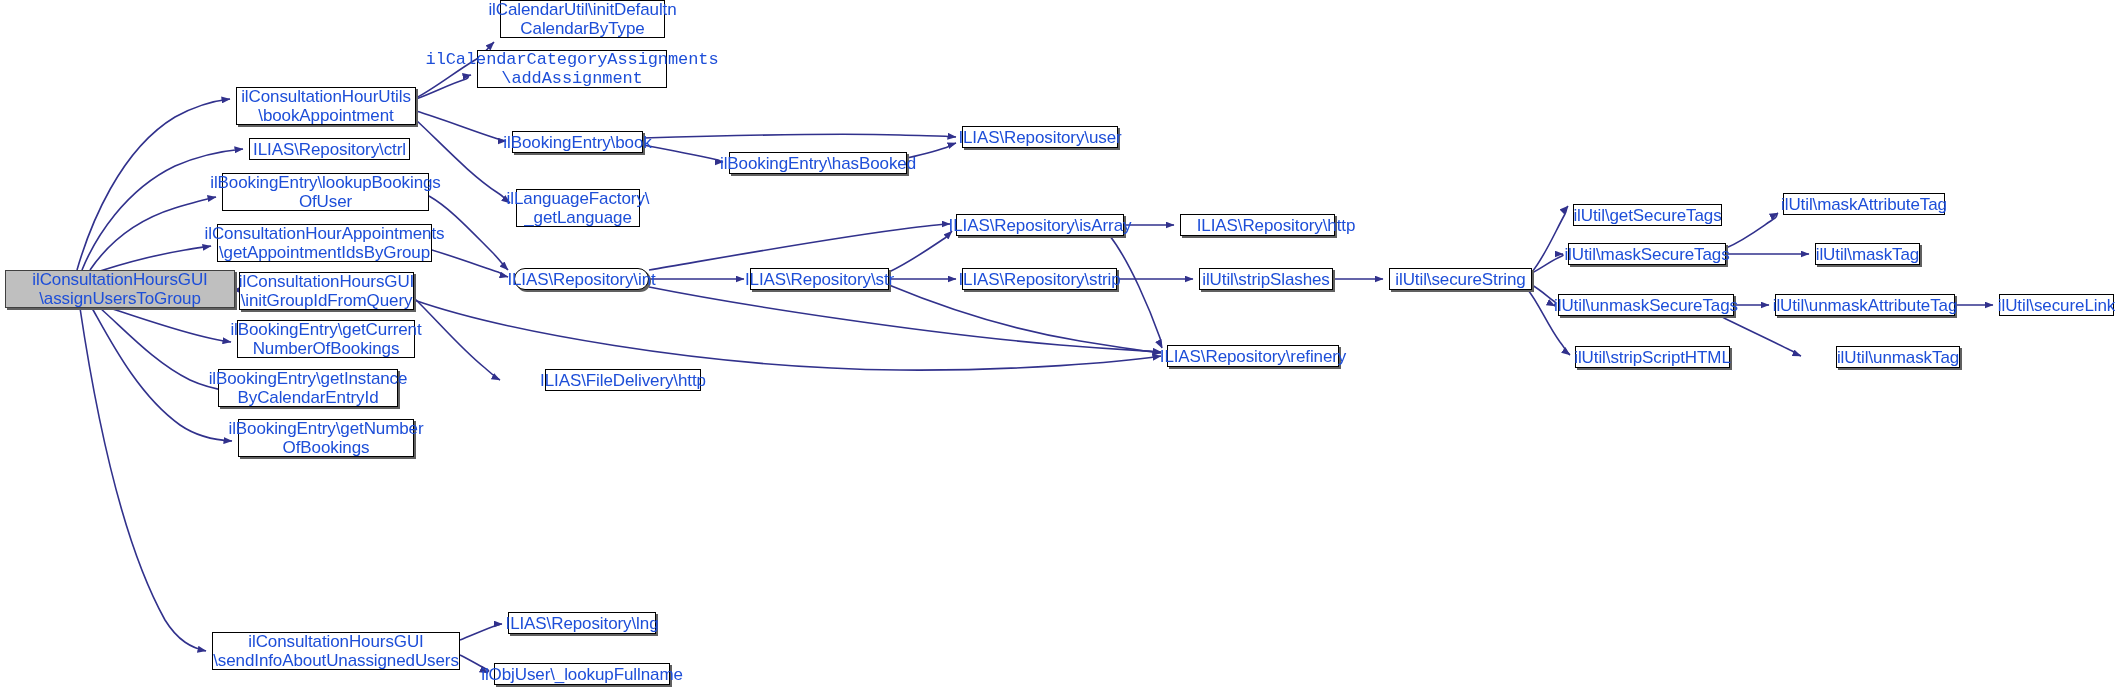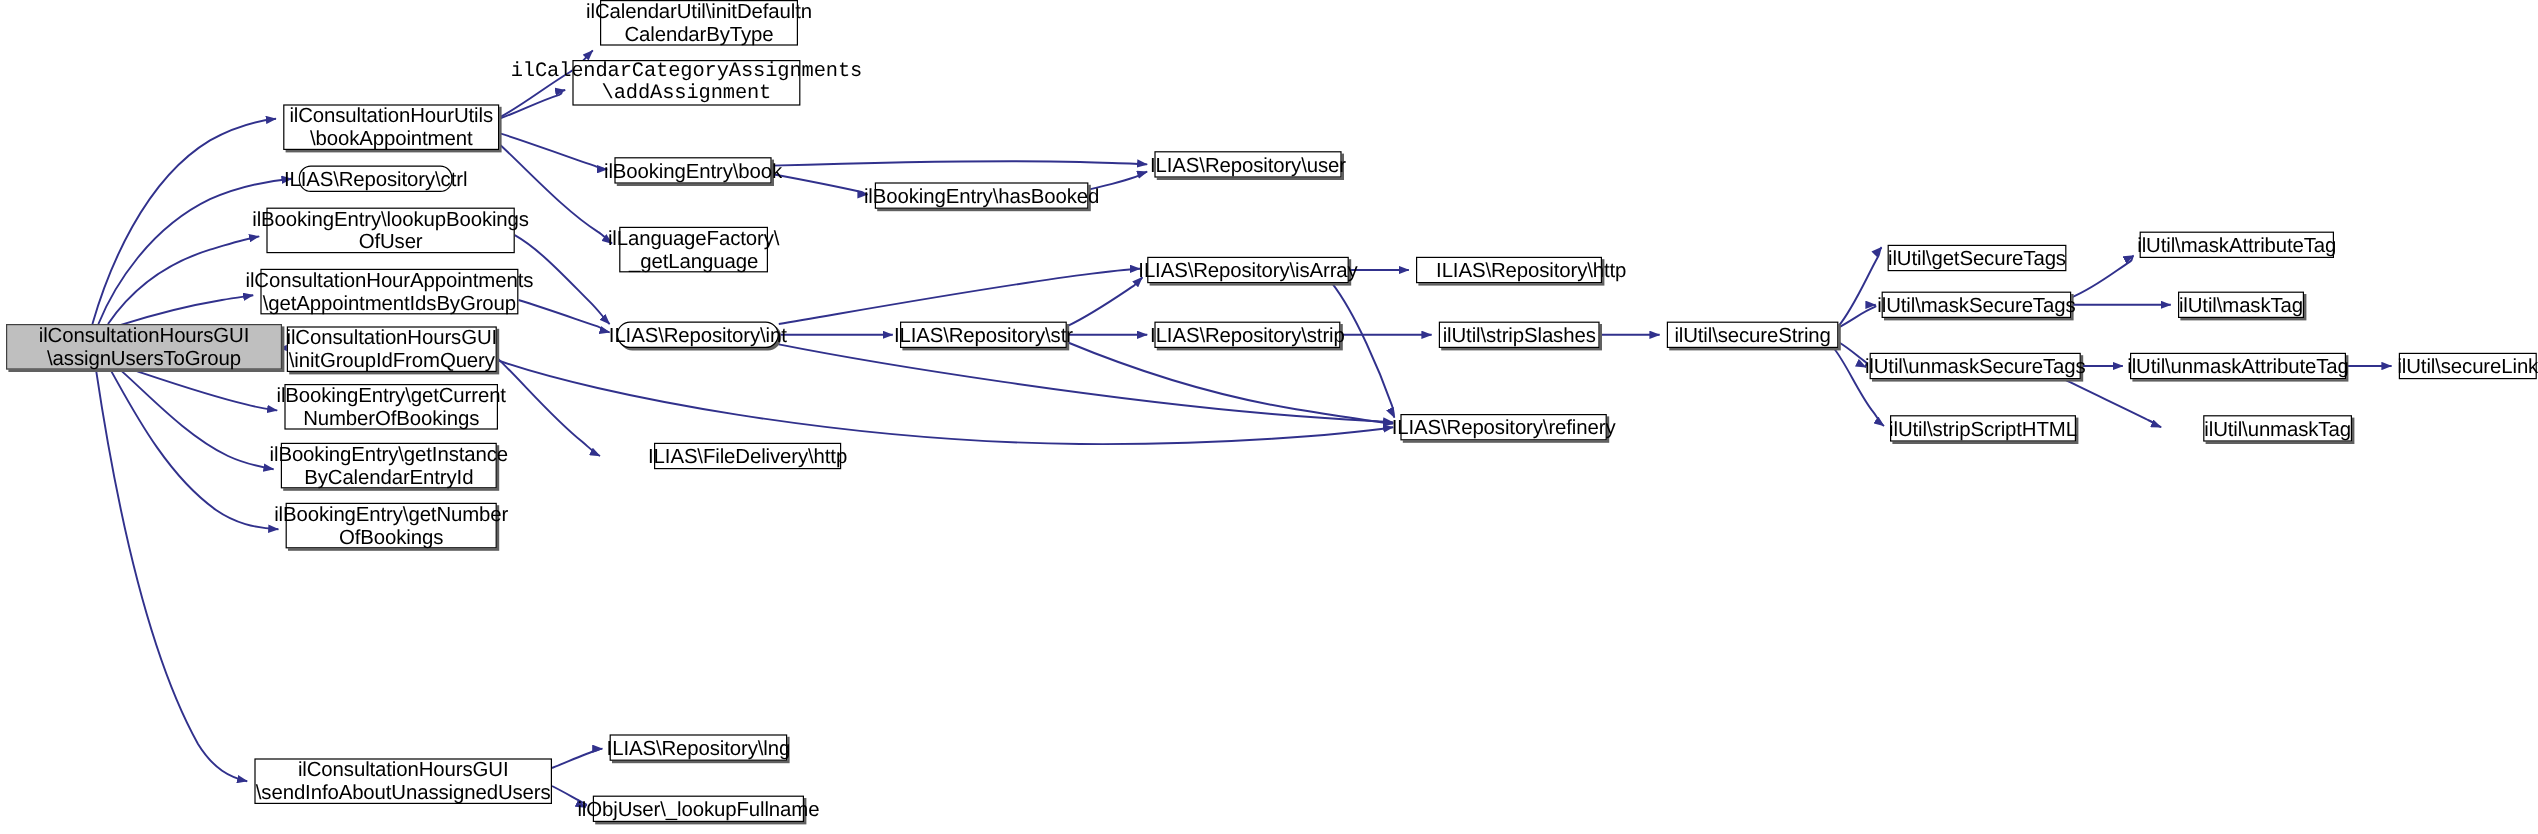"ilCalendarUtil\initDefaultn" .node { color: #000000 -> #1d4ed8 }
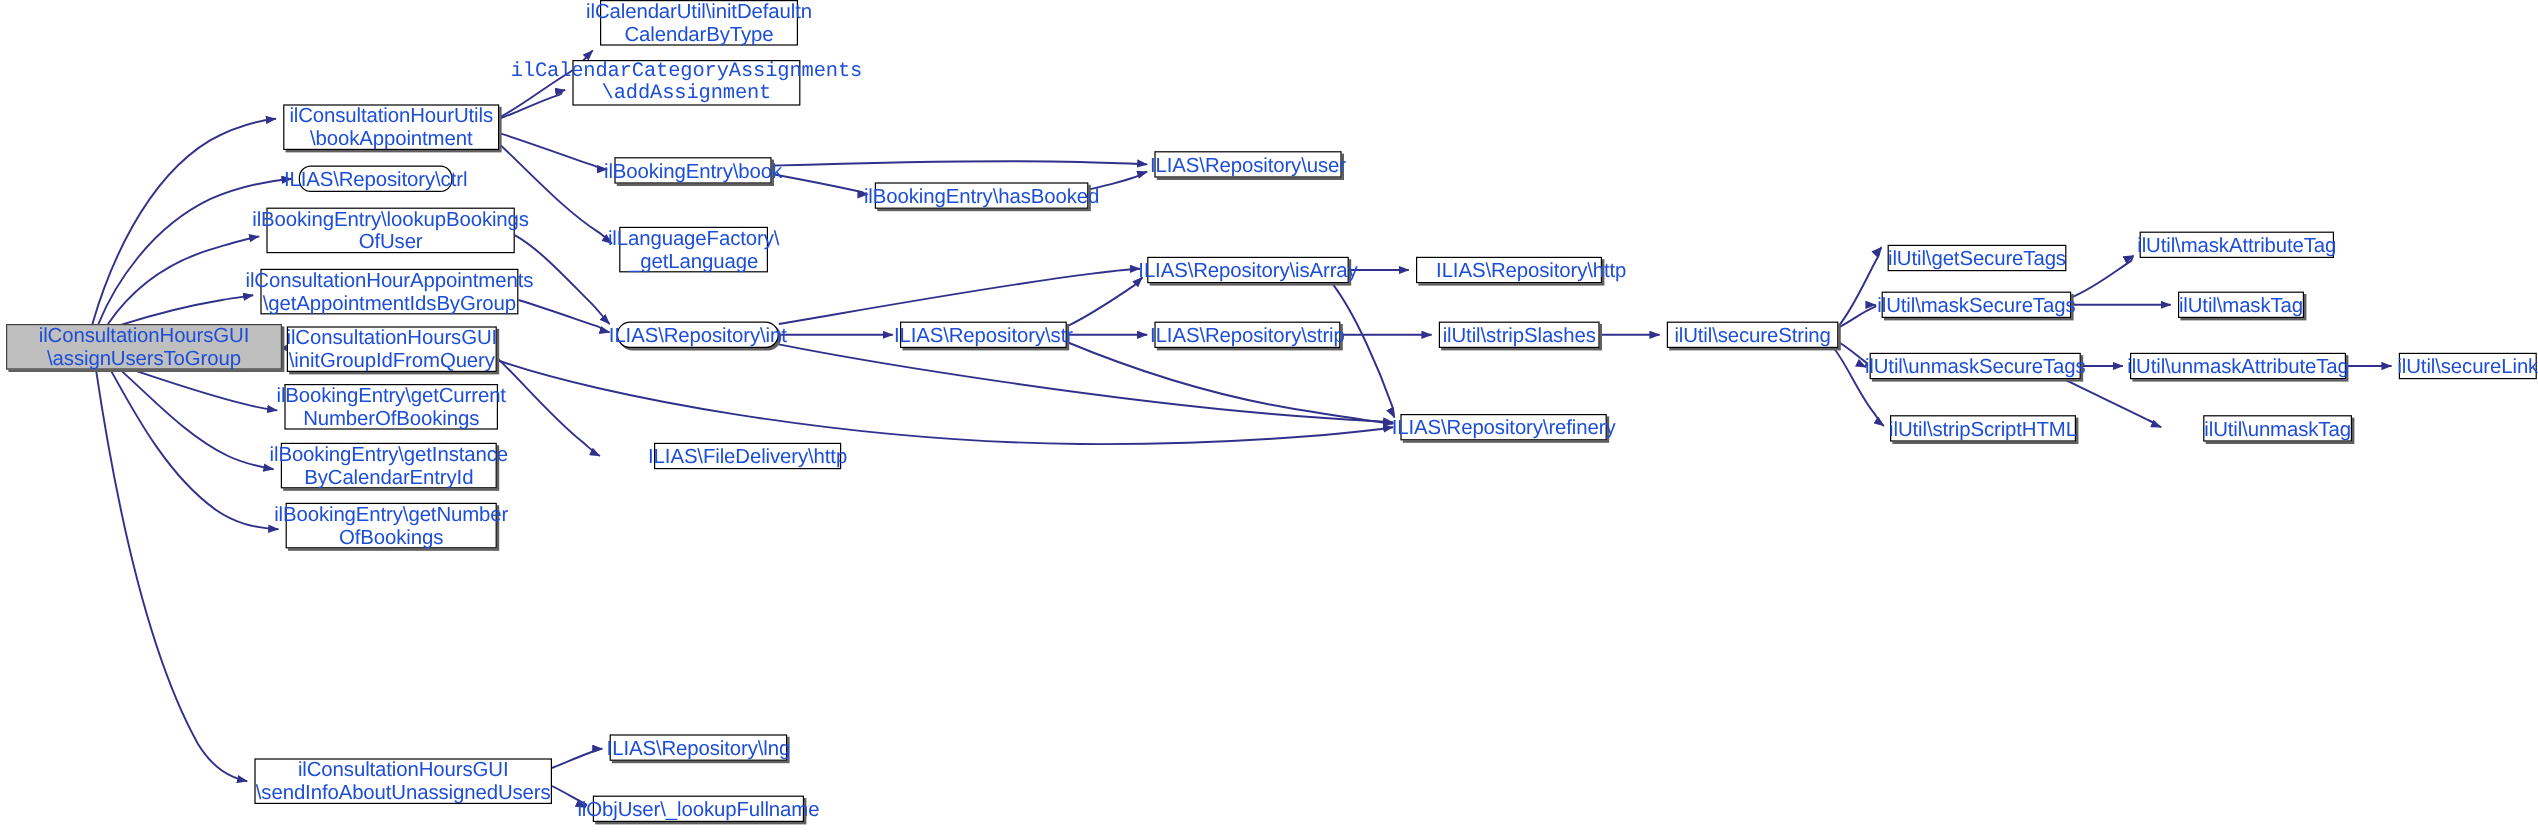"ILIAS\Repository\ctrl" div.node { border-radius: 10px -> none; width: 128px -> 161px }
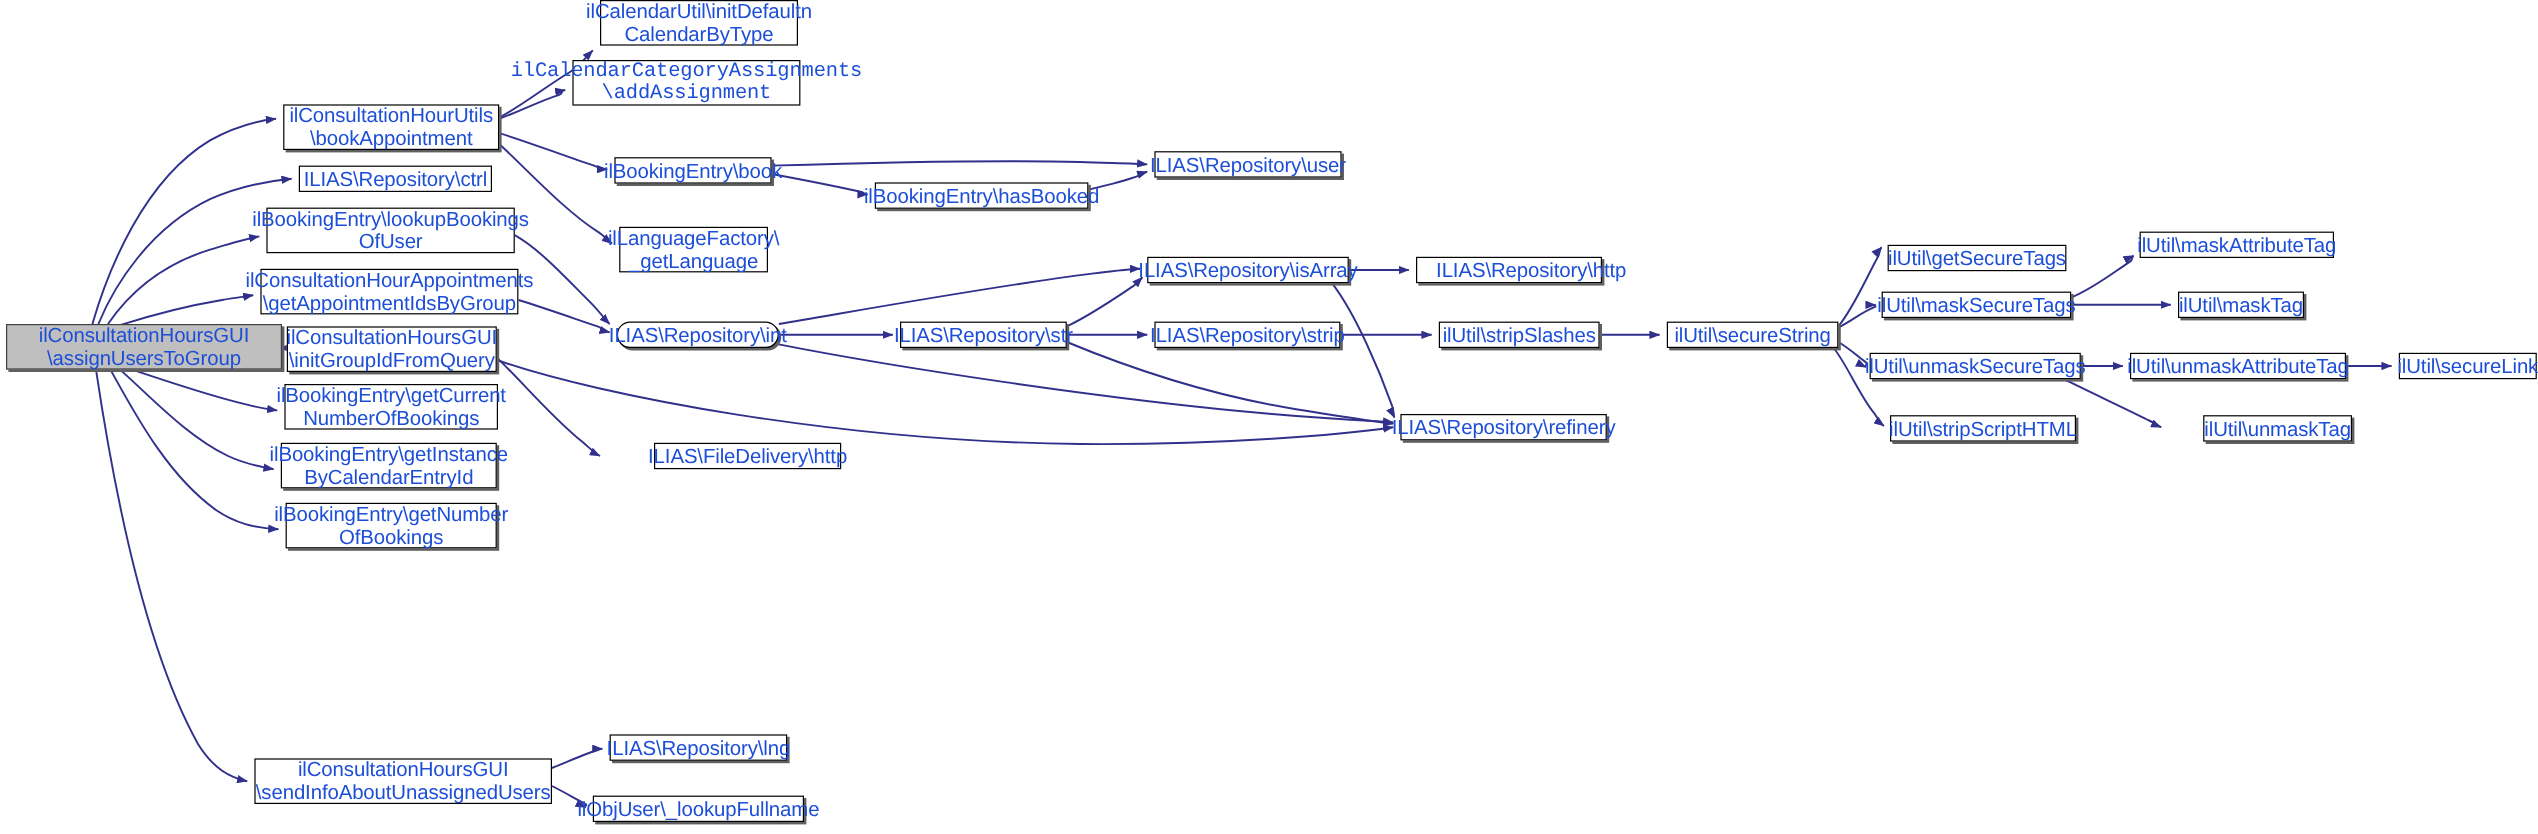"ilBookingEntry\getInstance" div.node { left: 234px -> 218px }
